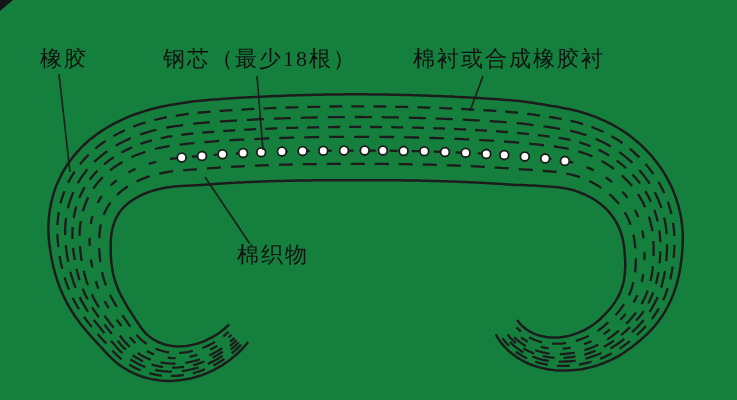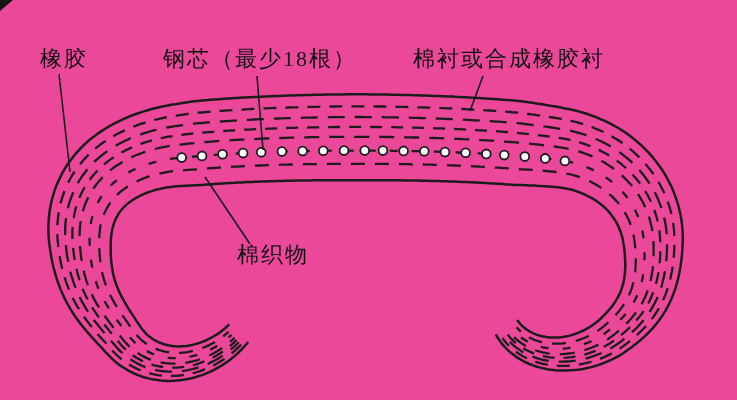"橡胶" #stage { background: #ec4899 -> #15803d }
